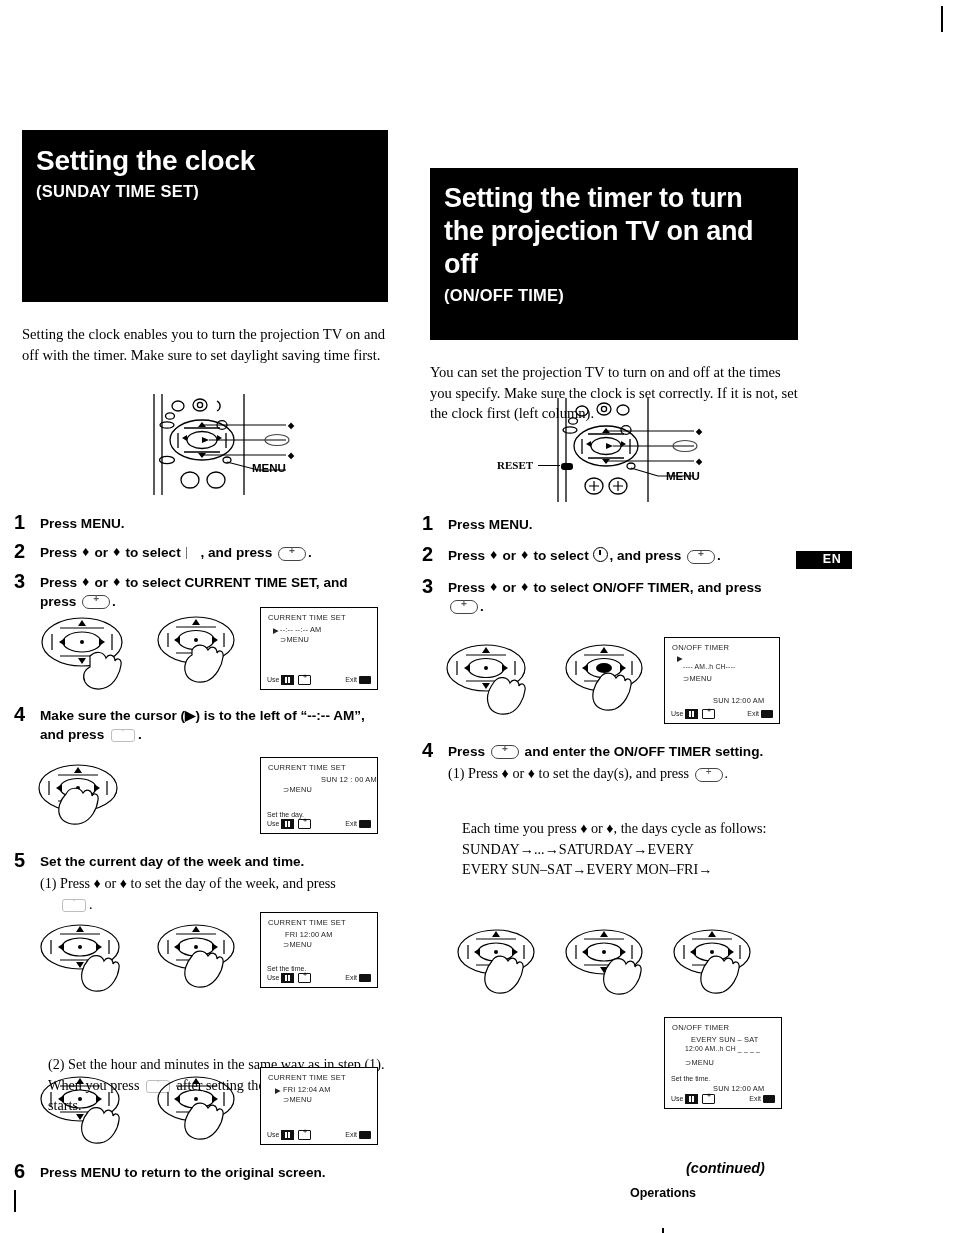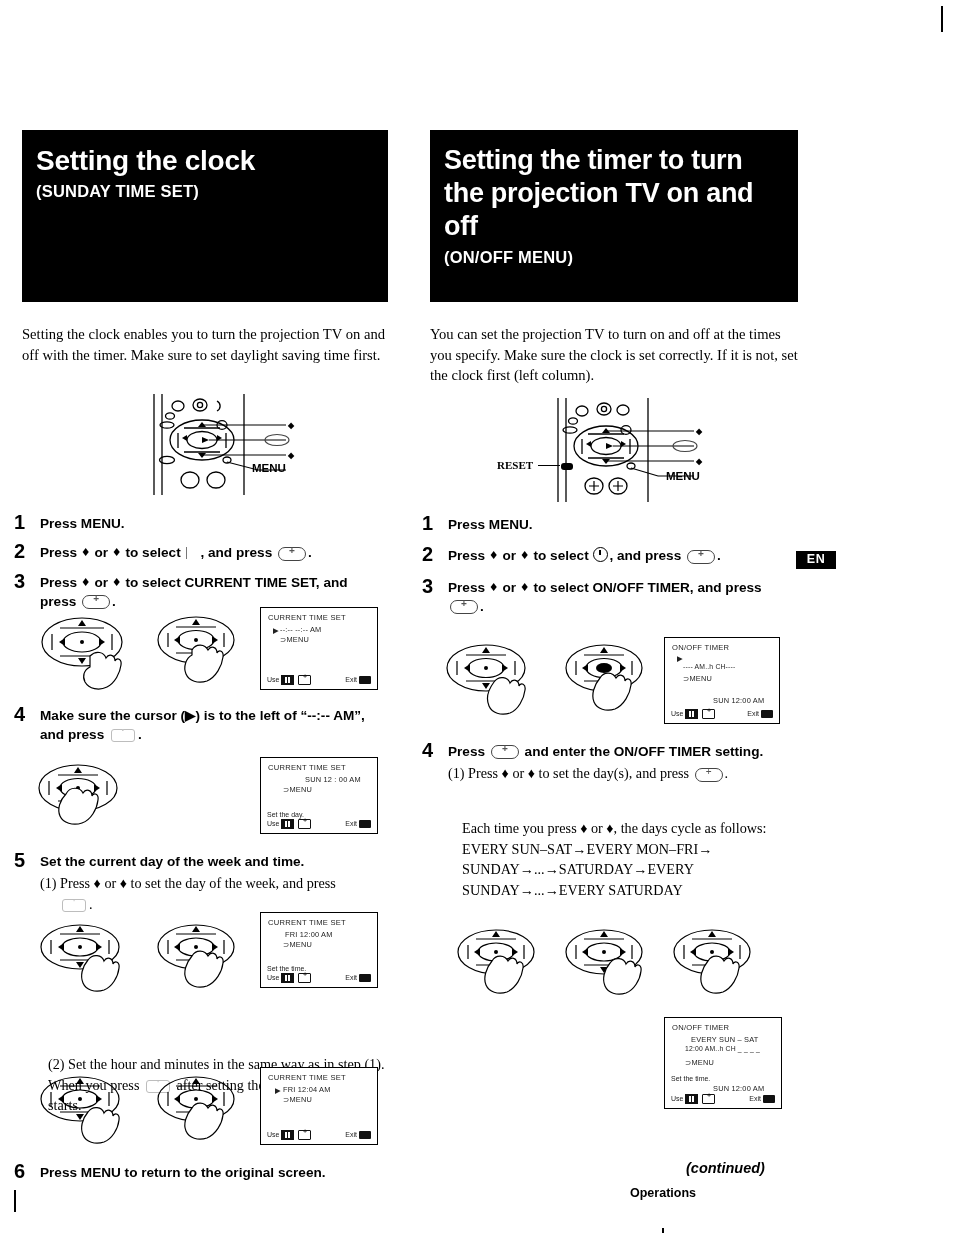"Setting the timer to turn" .banner-right { margin-top: none -> 38px }
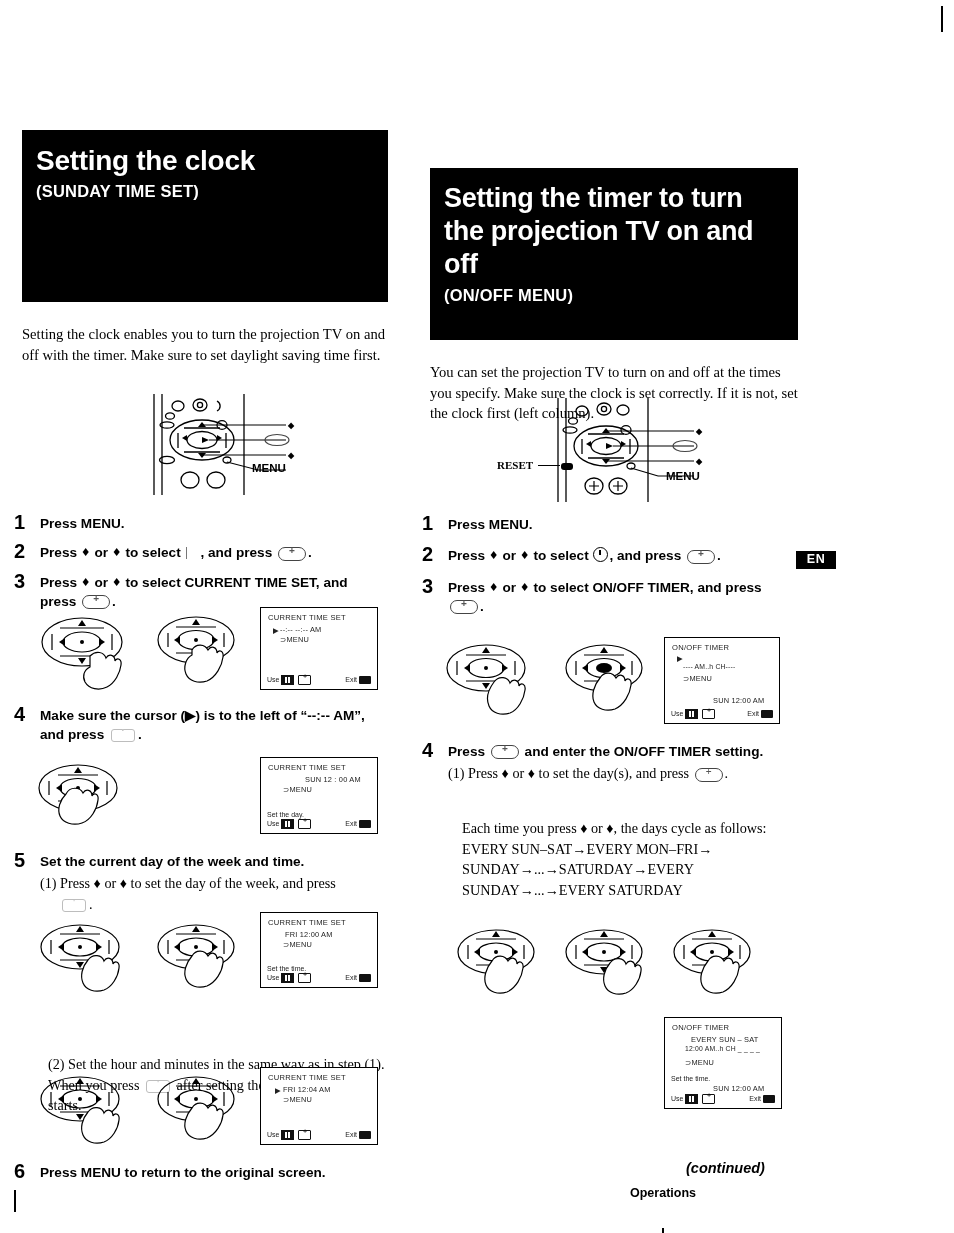"(ON/OFF MENU)" div.sub { text: MENU -> TIME }
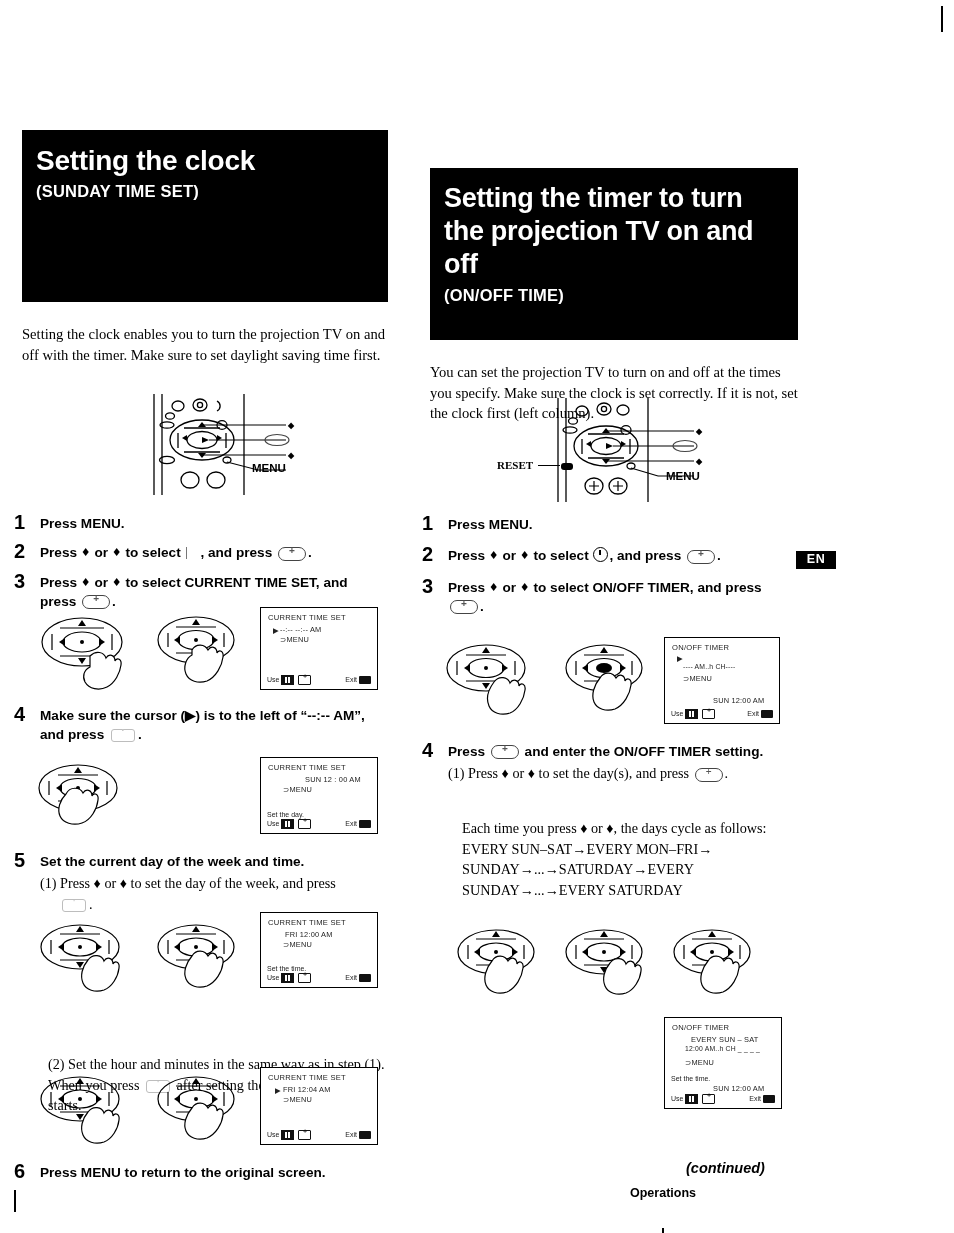"EN" .en-tab { padding-left: none -> 16px }
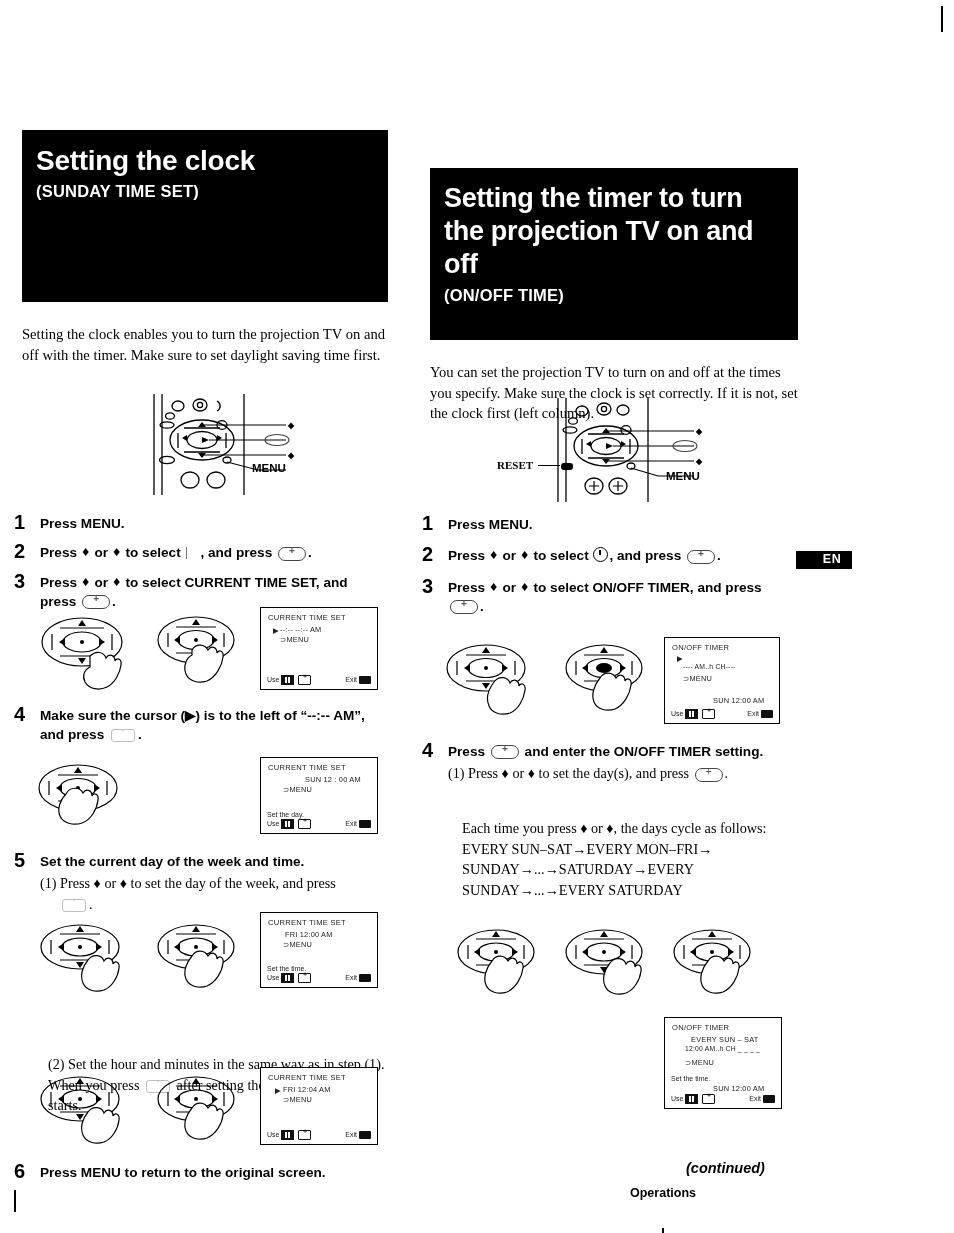"SUN 12 : 00 AM" div.l { left: 8px -> 24px }
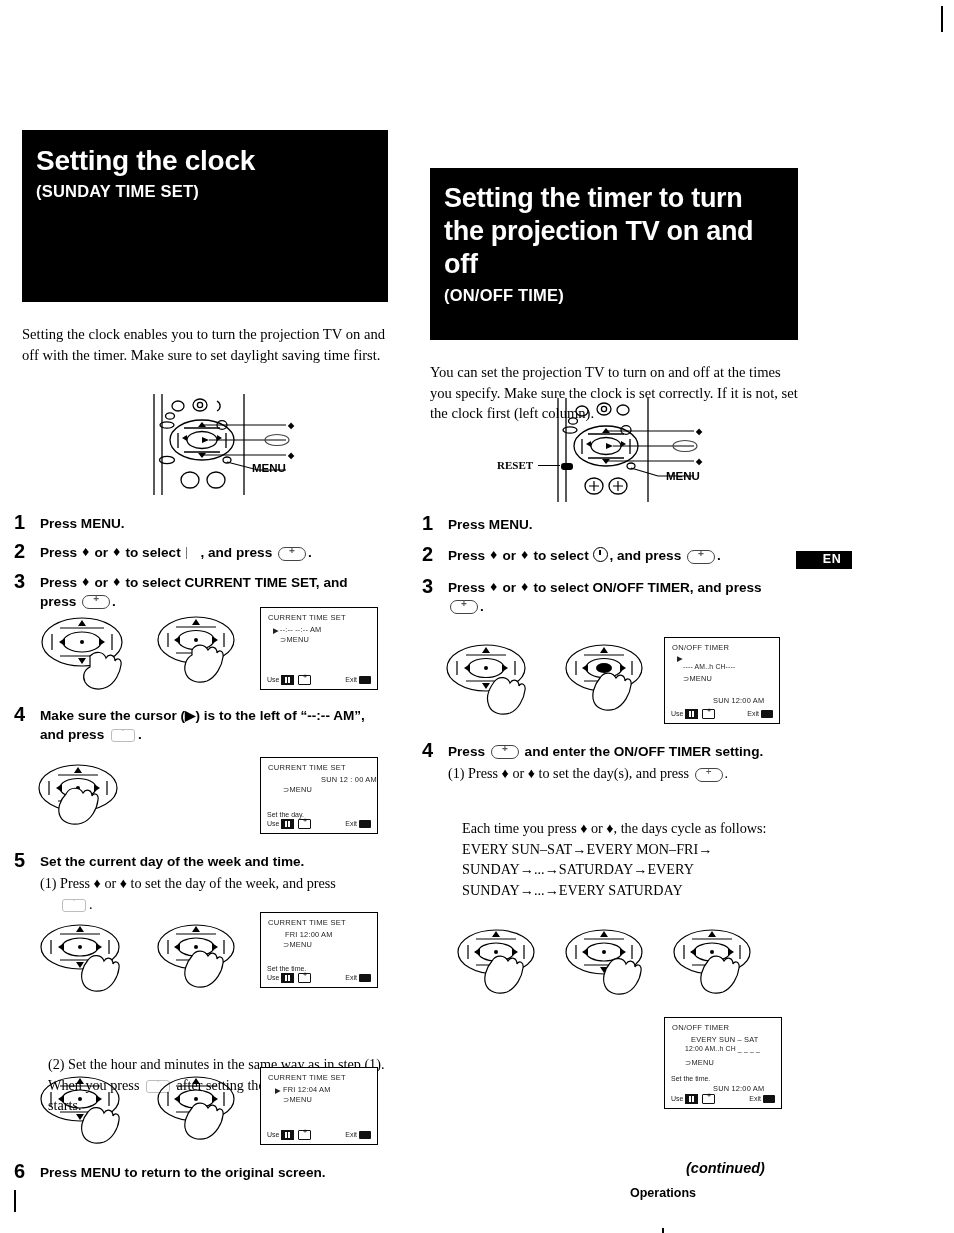"EVERY SUN–SAT→EVERY MON–FRI→" div { order: before "SUNDAY→...→SATURDAY→EVERY" -> after "SUNDAY→...→SATURDAY→EVERY" }
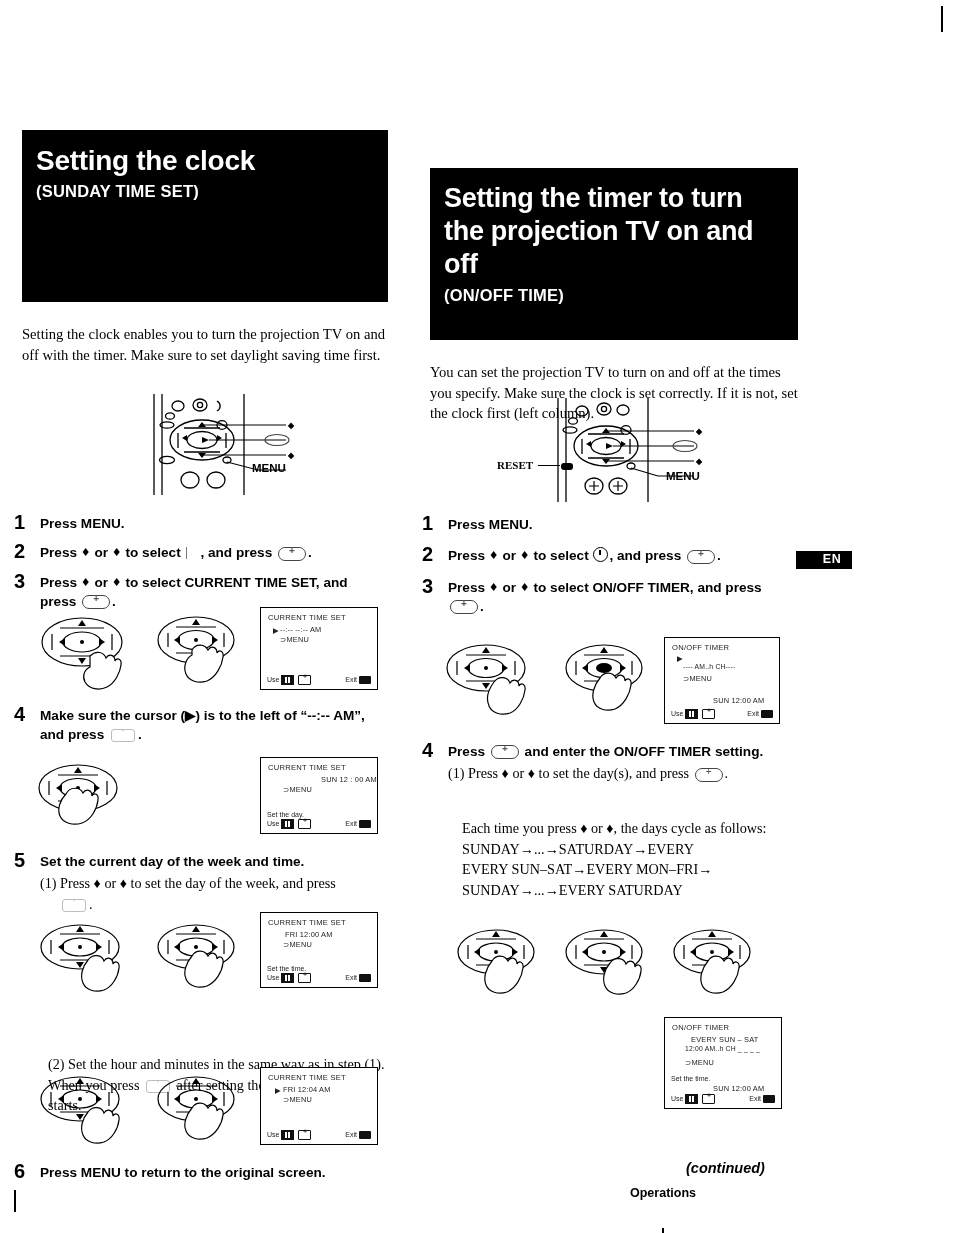"SUNDAY→...→EVERY SATURDAY" div { html: <div>SUNDAY→...→EVERY SATURDAY</div> -> none }
